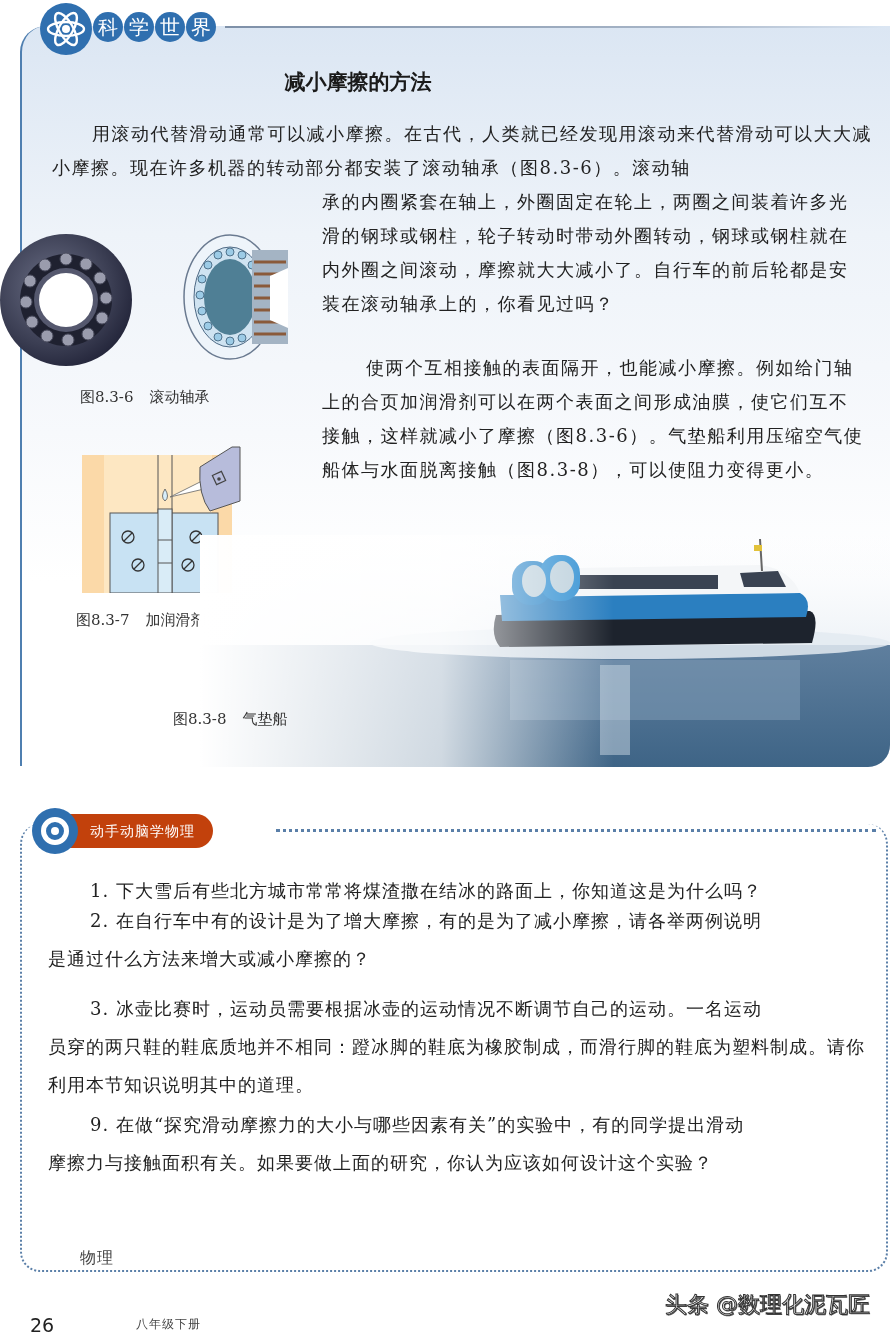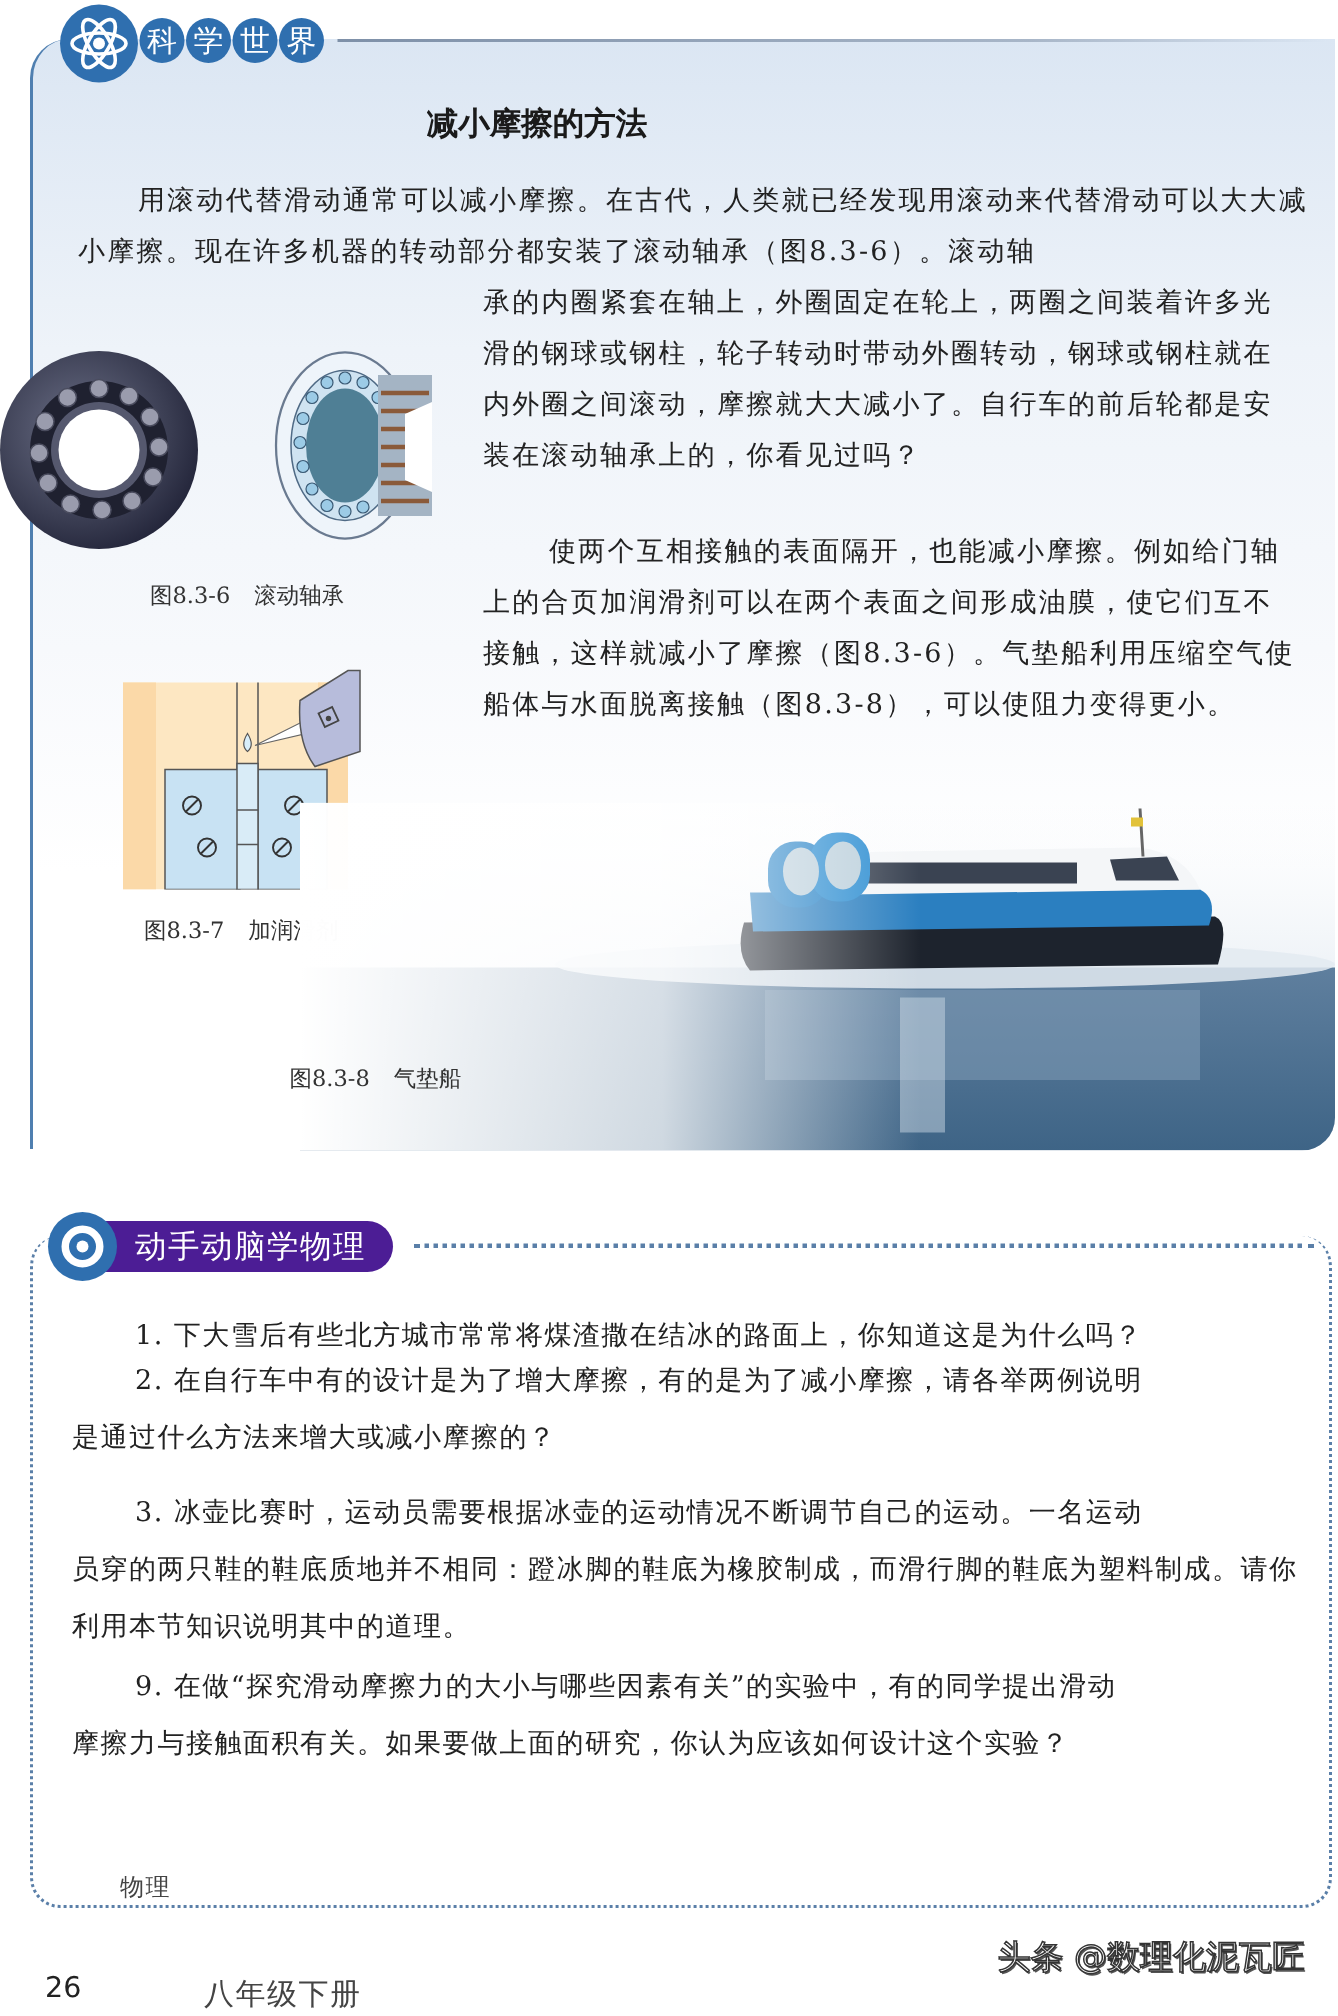"图8.3-6" .fig-caption .num { margin-left: 20px -> none }
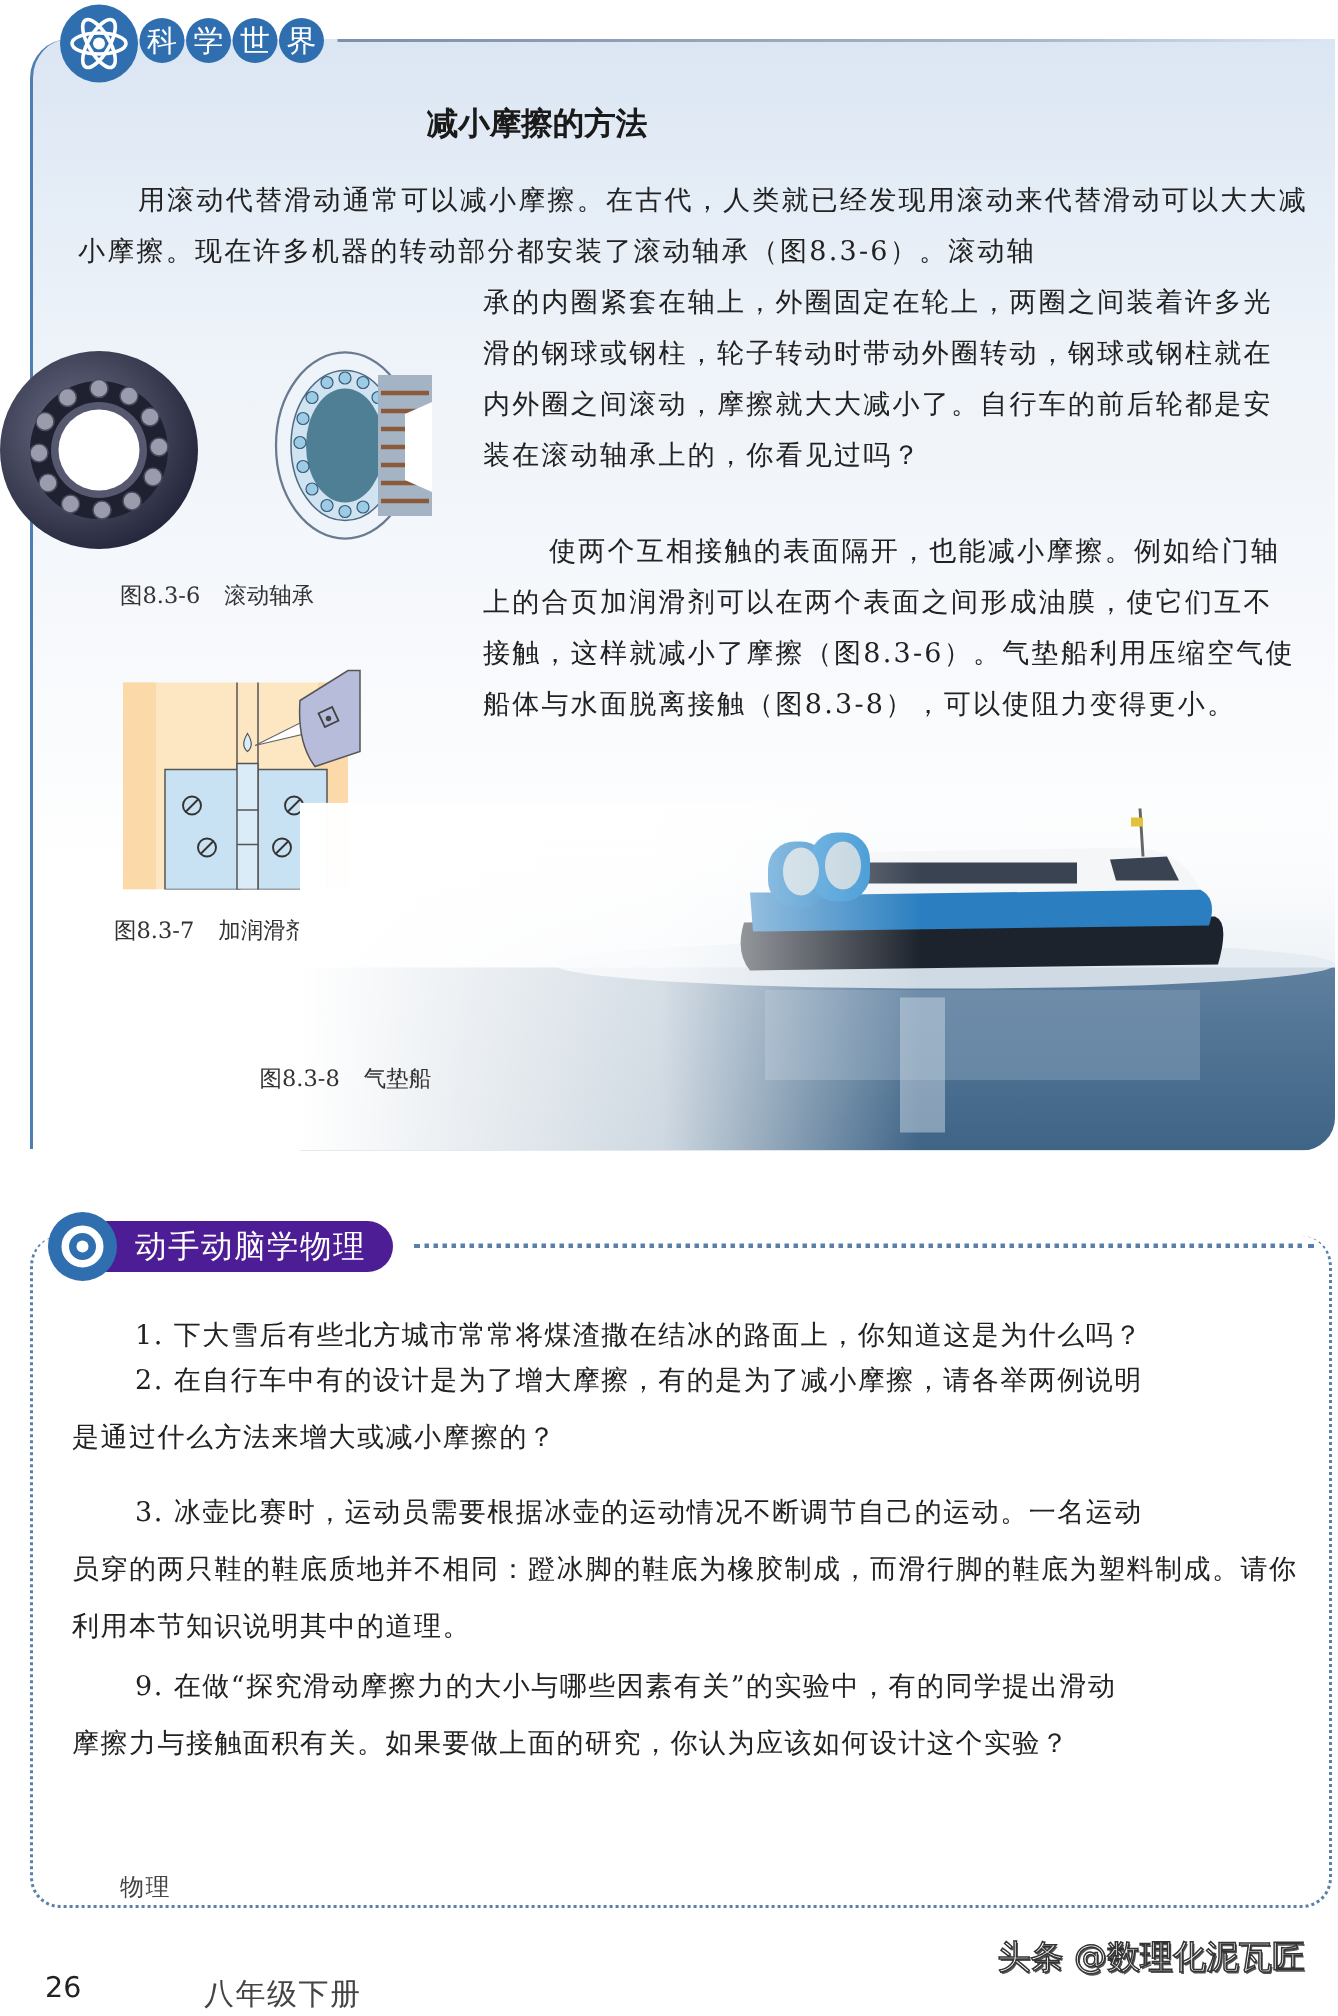"动手动脑学物理" .ho-label { background: #4c1d95 -> #c2410c; font-size: 21px -> 14px }
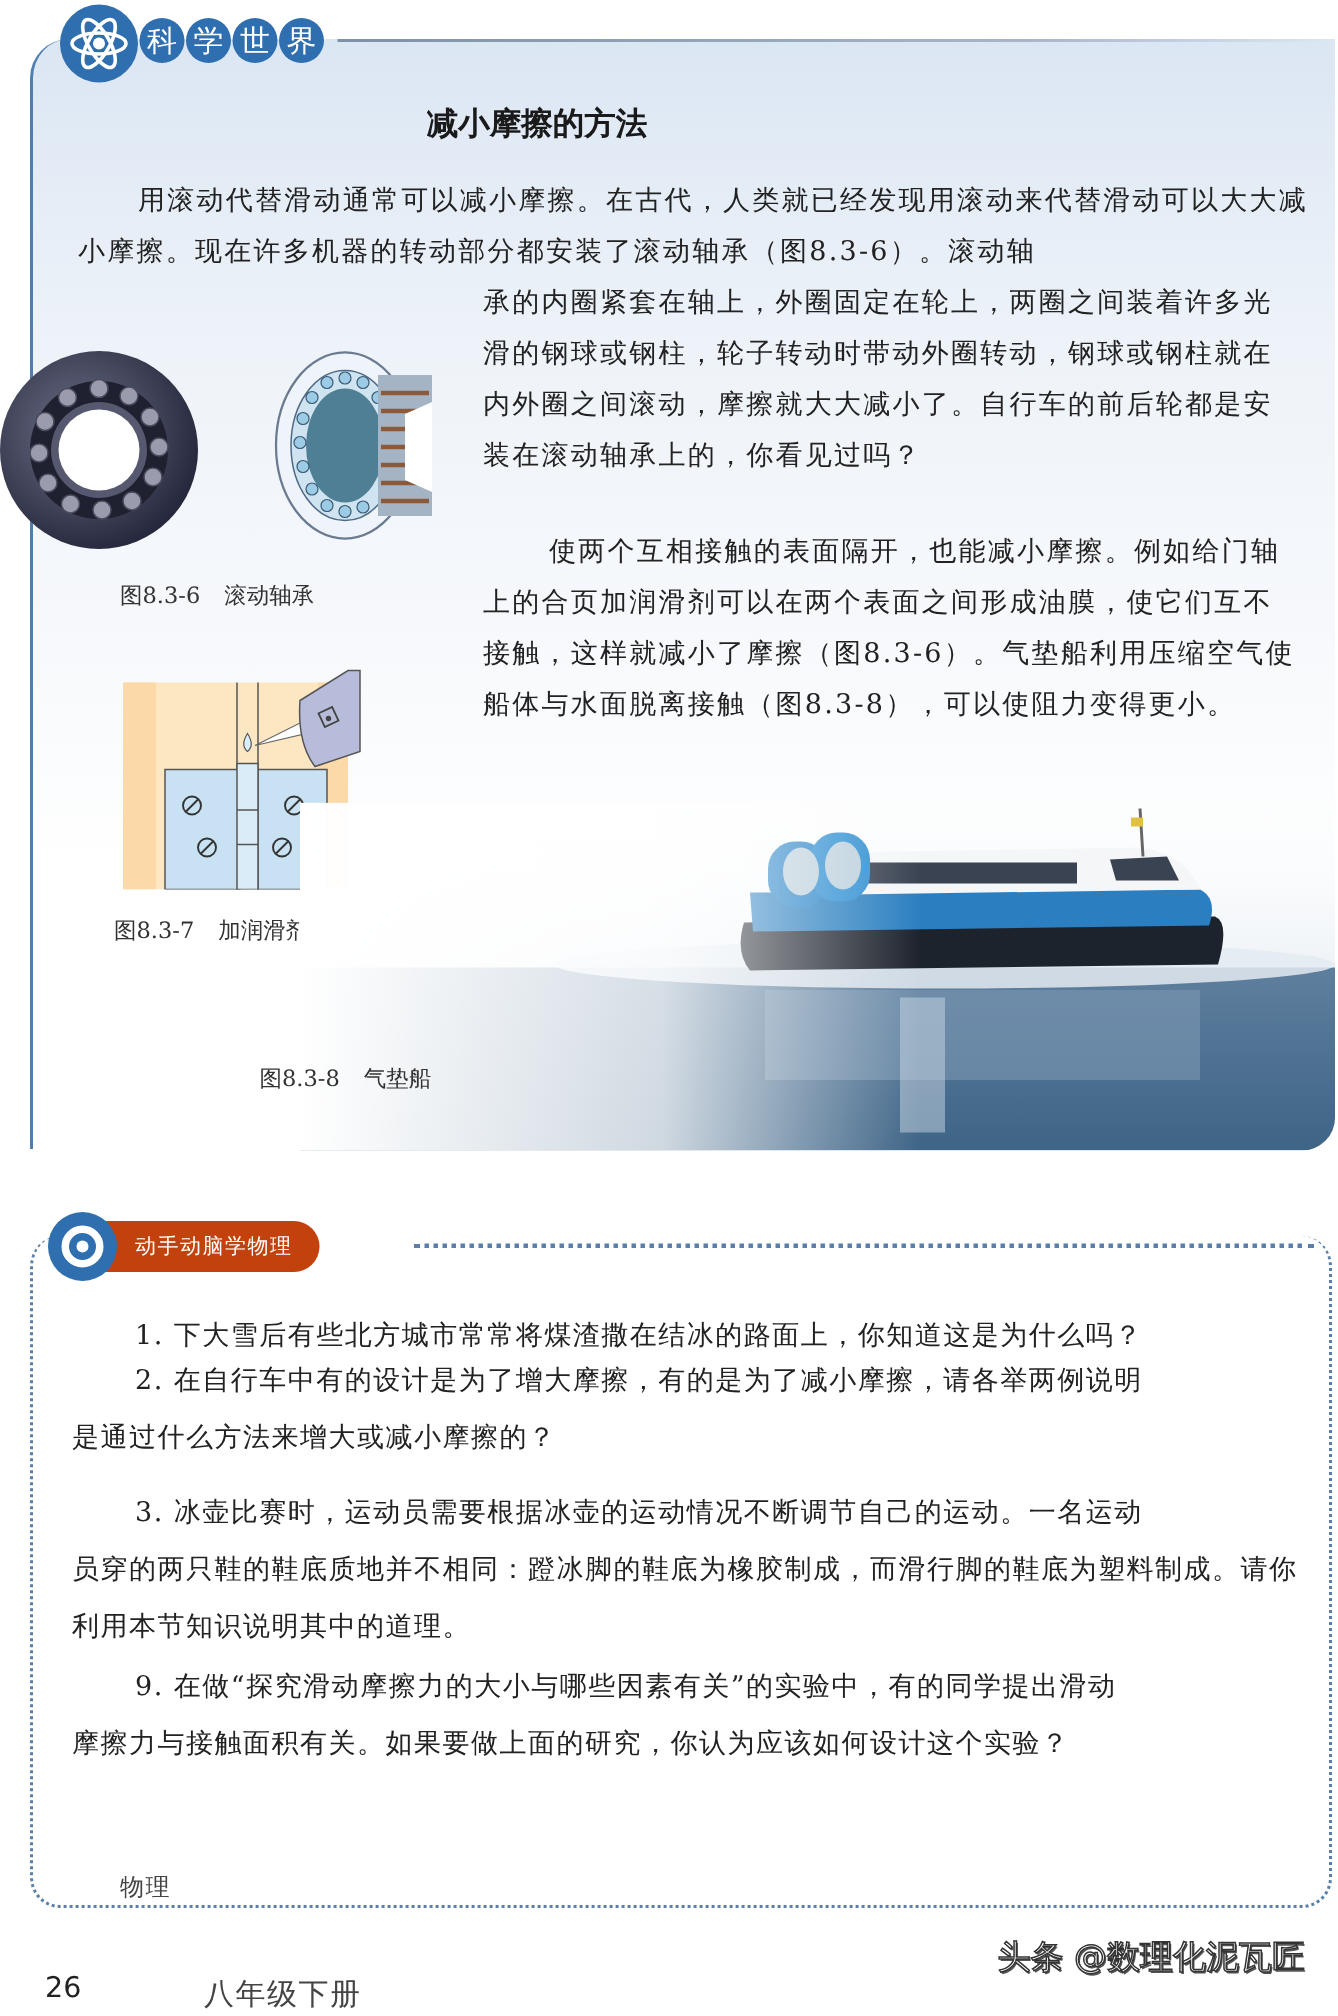"八年级下册" .footer-grade { font-size: 20px -> 12px }
